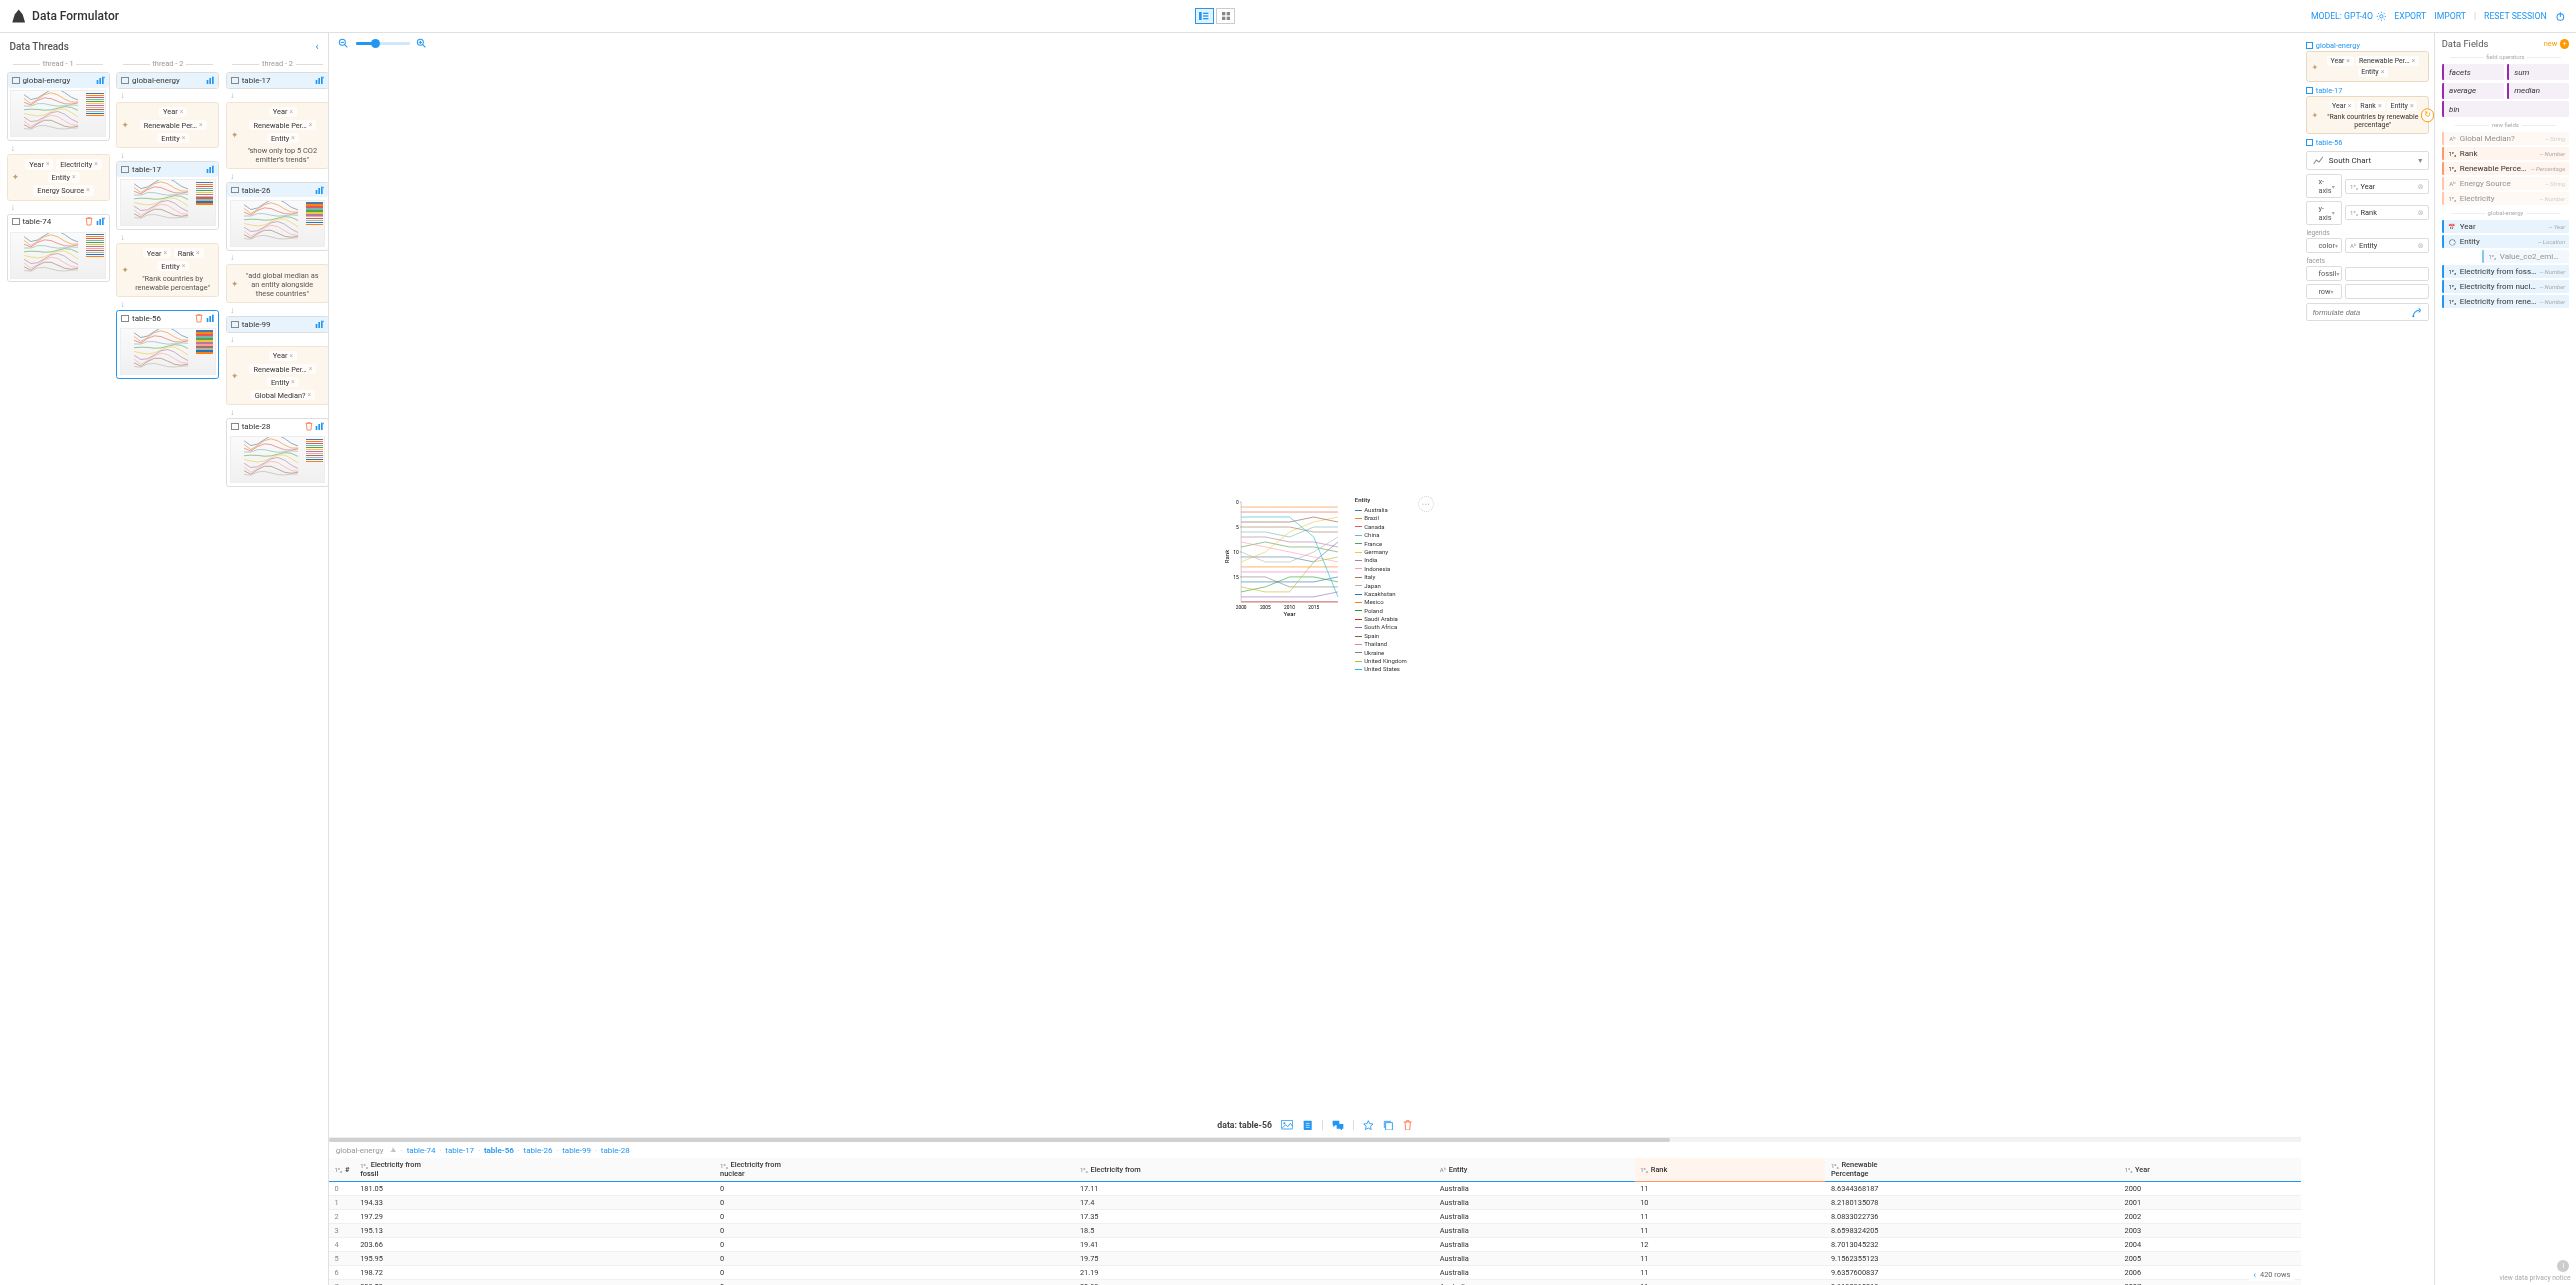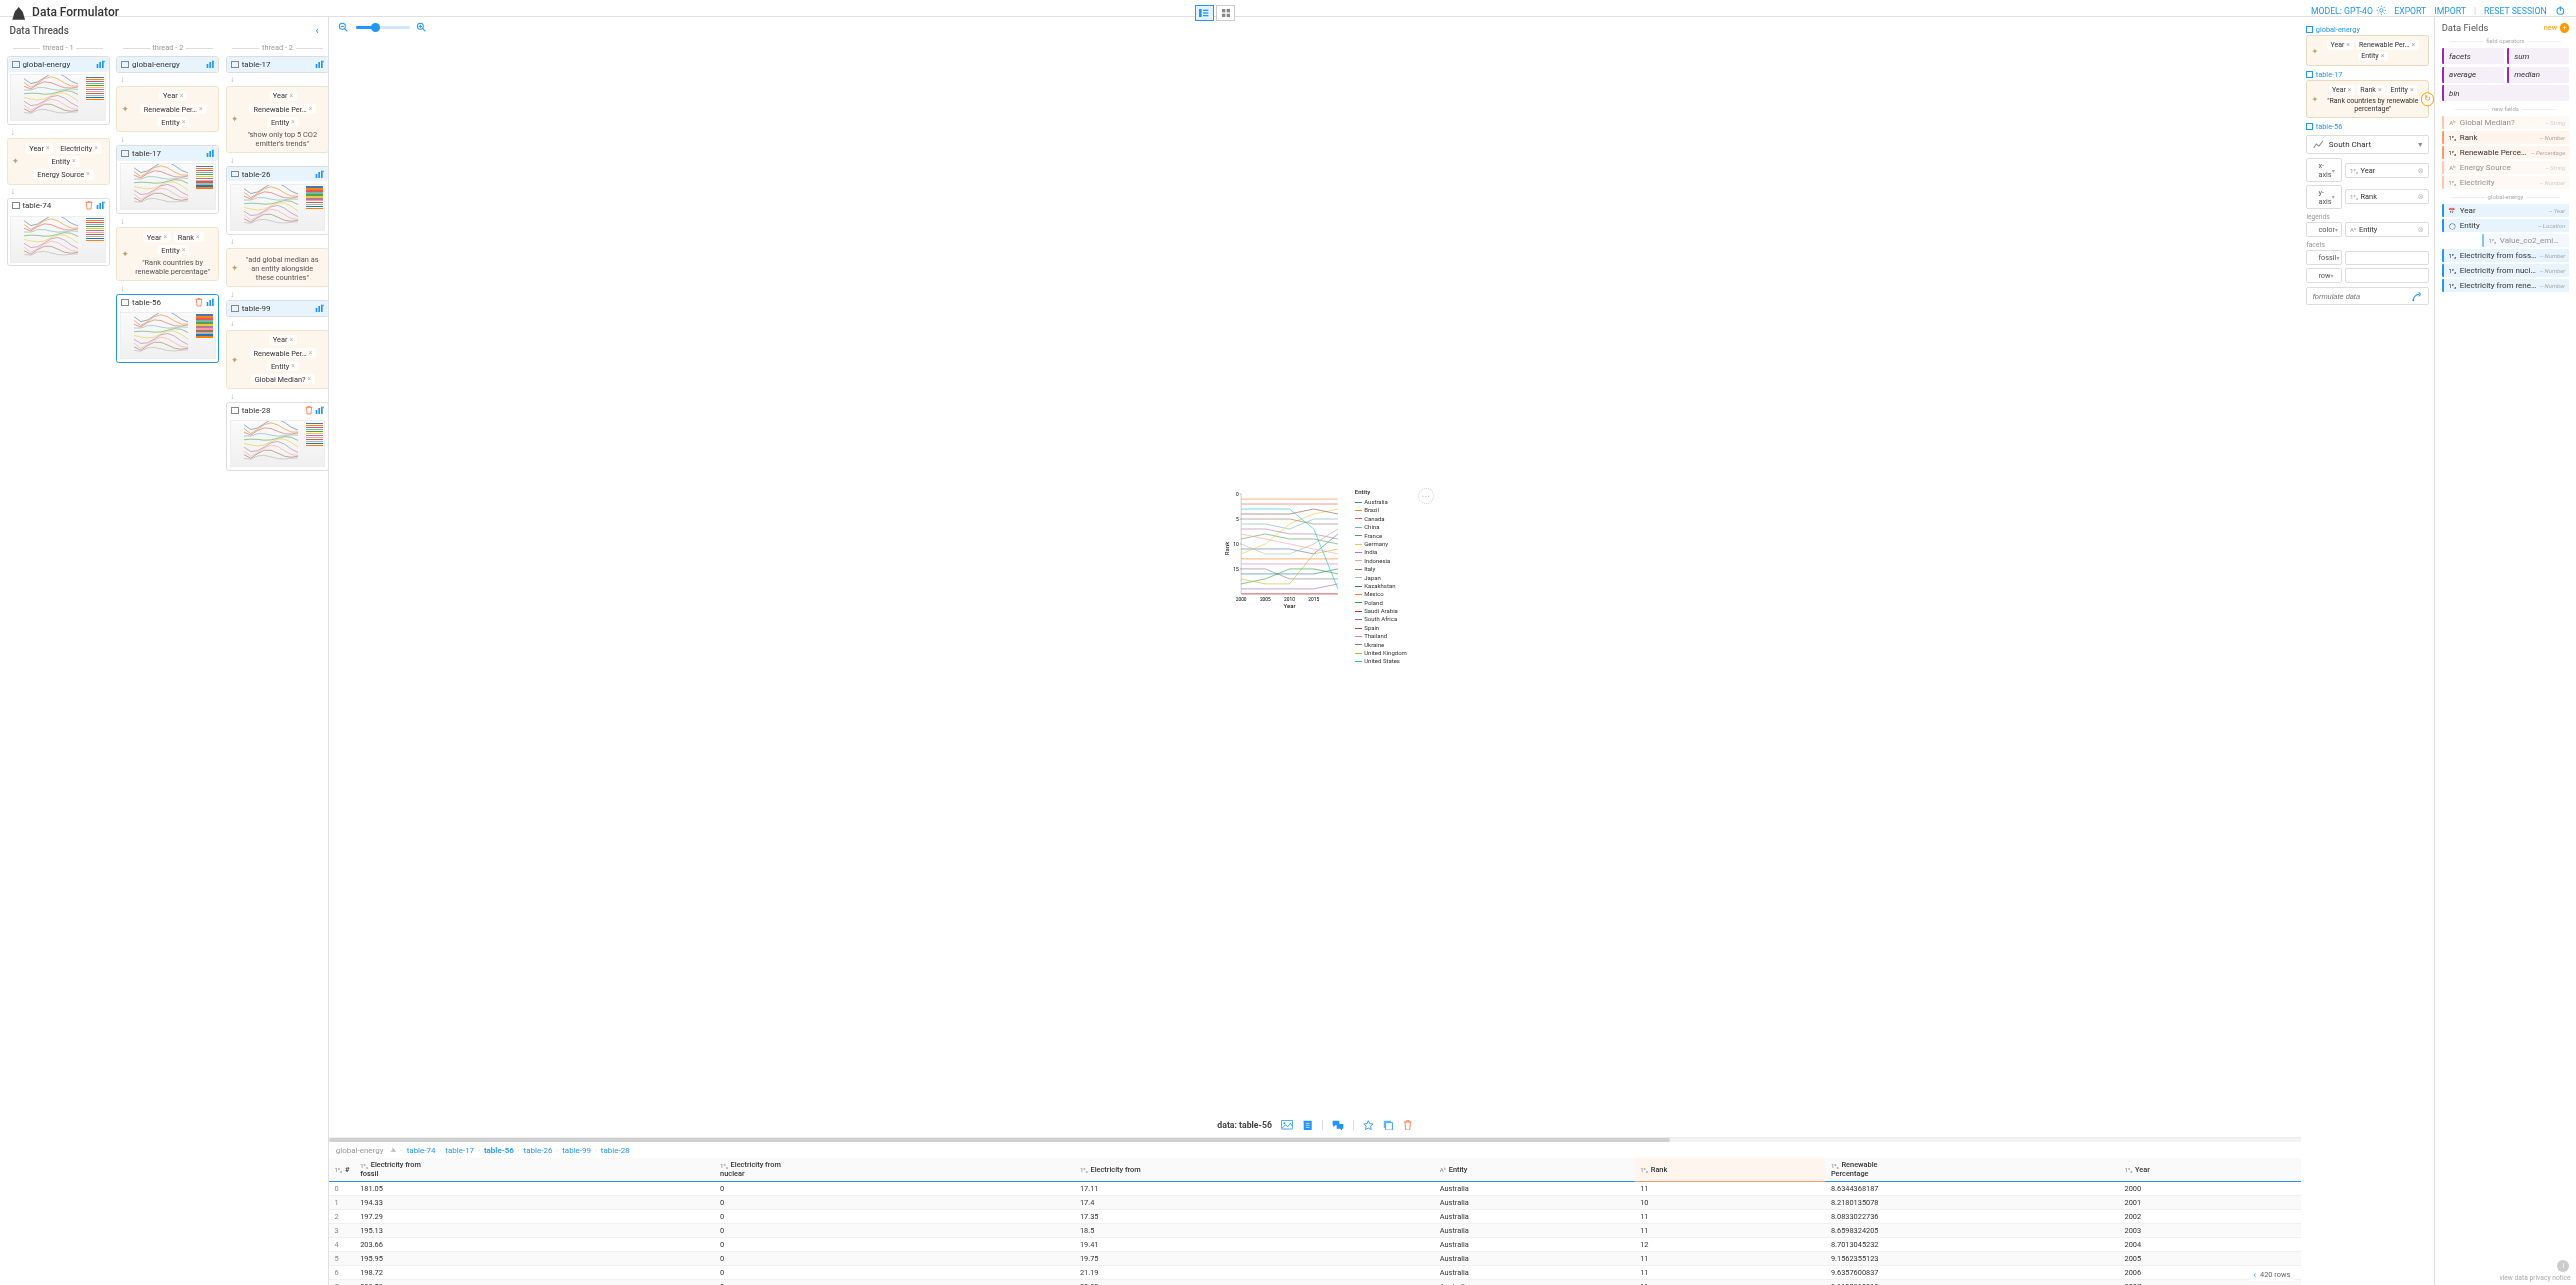"Data Formulator" .header { align-items: flex-start -> center; height: 17px -> 33px }
